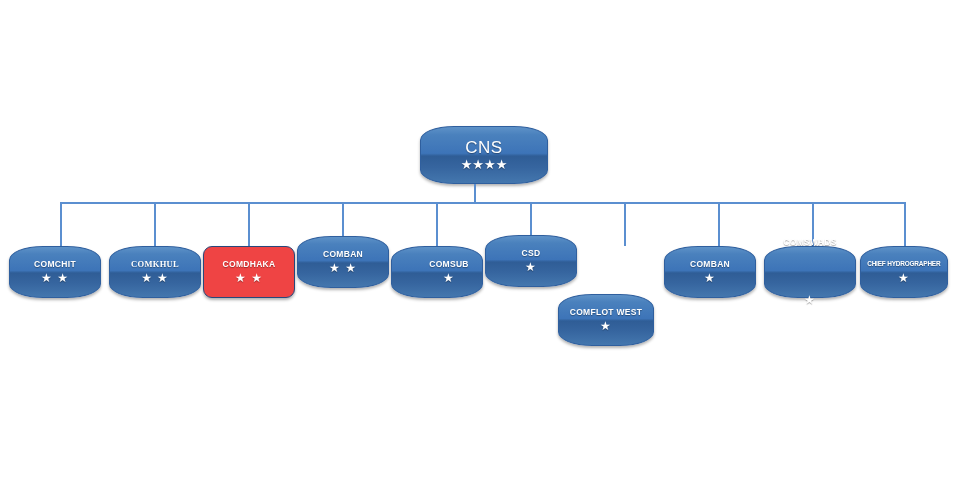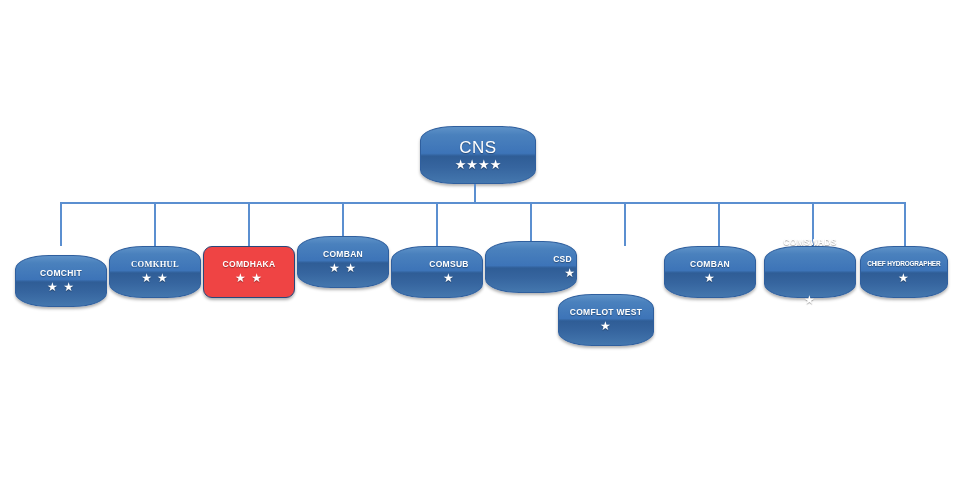"CNS" #node-cns { width: 116px -> 128px }
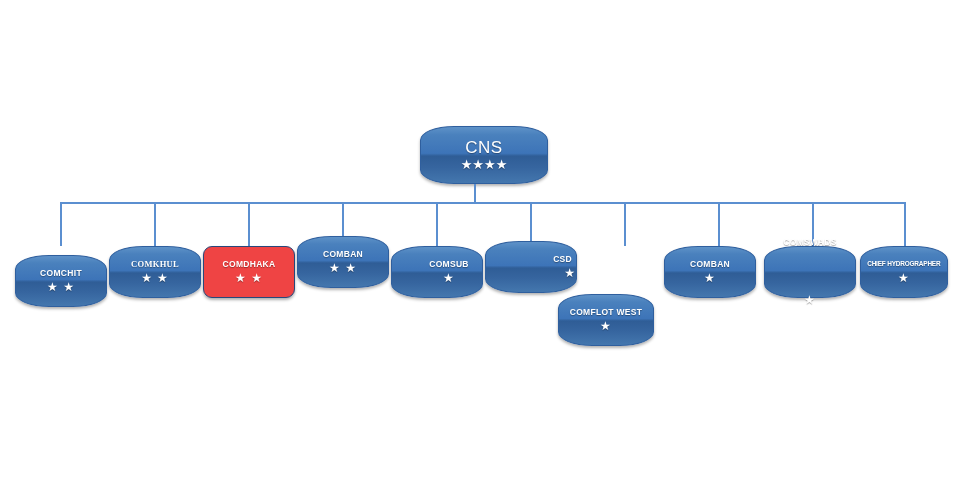"CSD" div.node { align-items: flex-end -> none; top: 241px -> 235px }
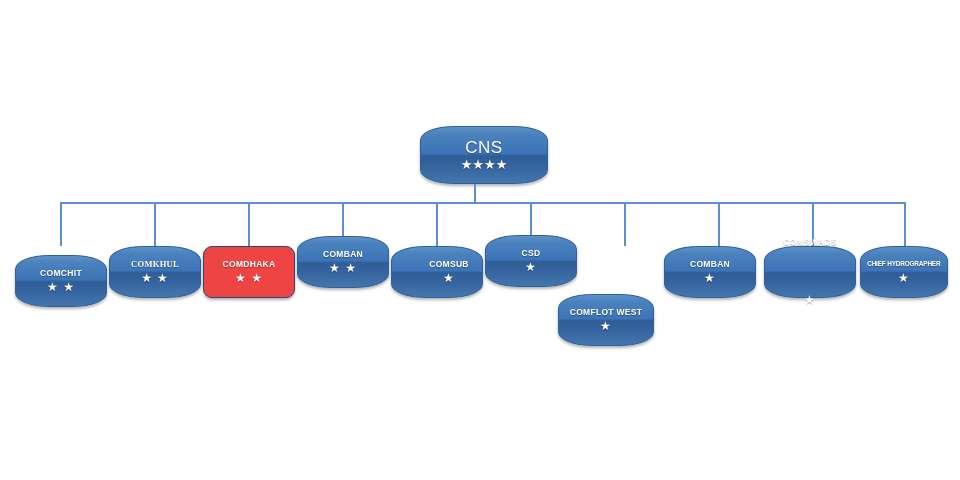"COMCHIT" div.node { left: 15px -> 9px; margin-top: 9px -> none }
